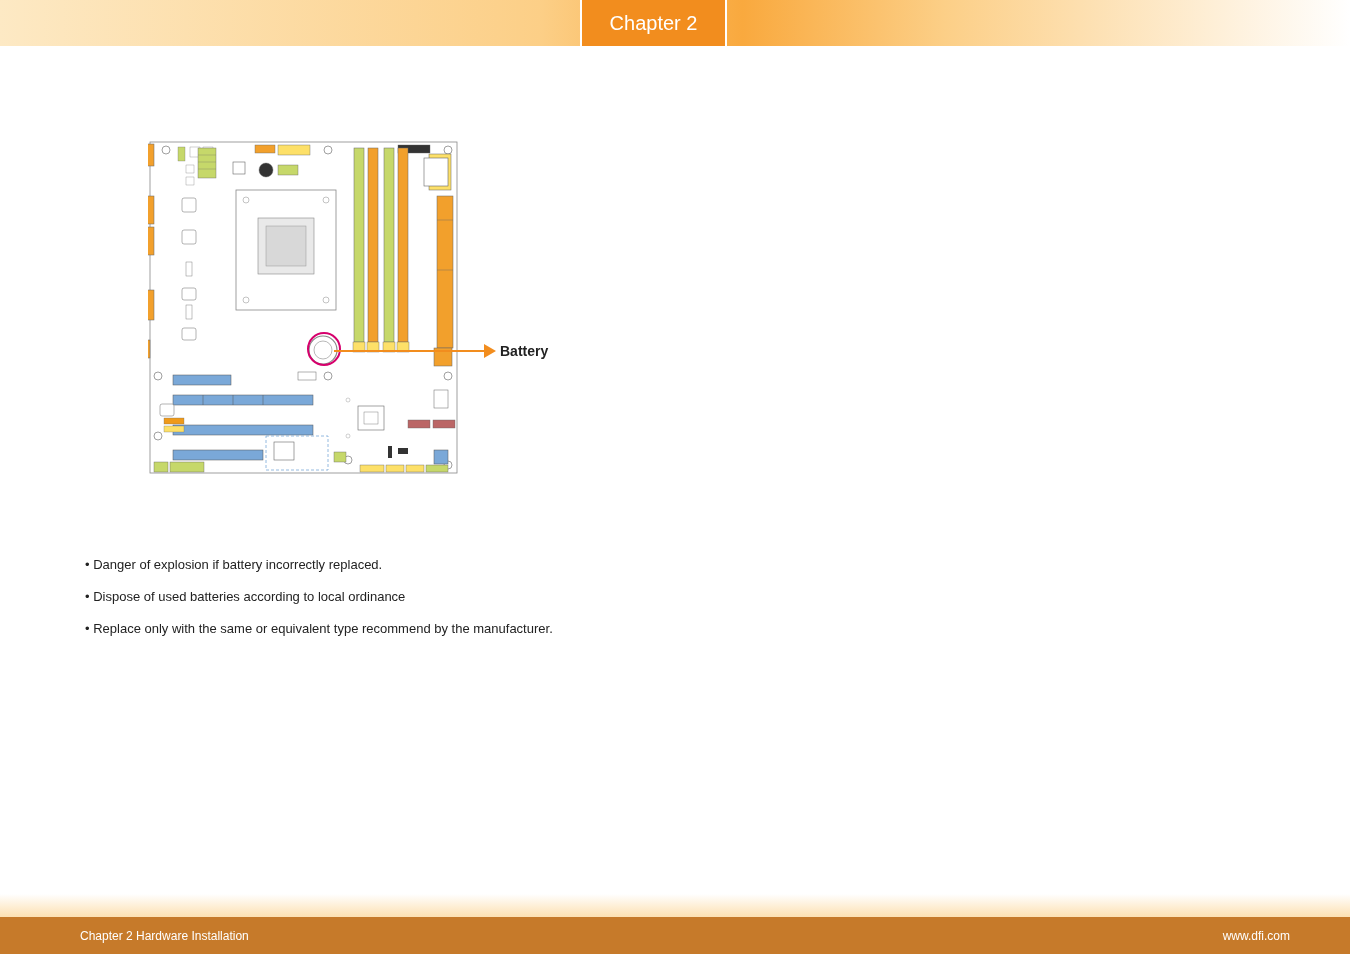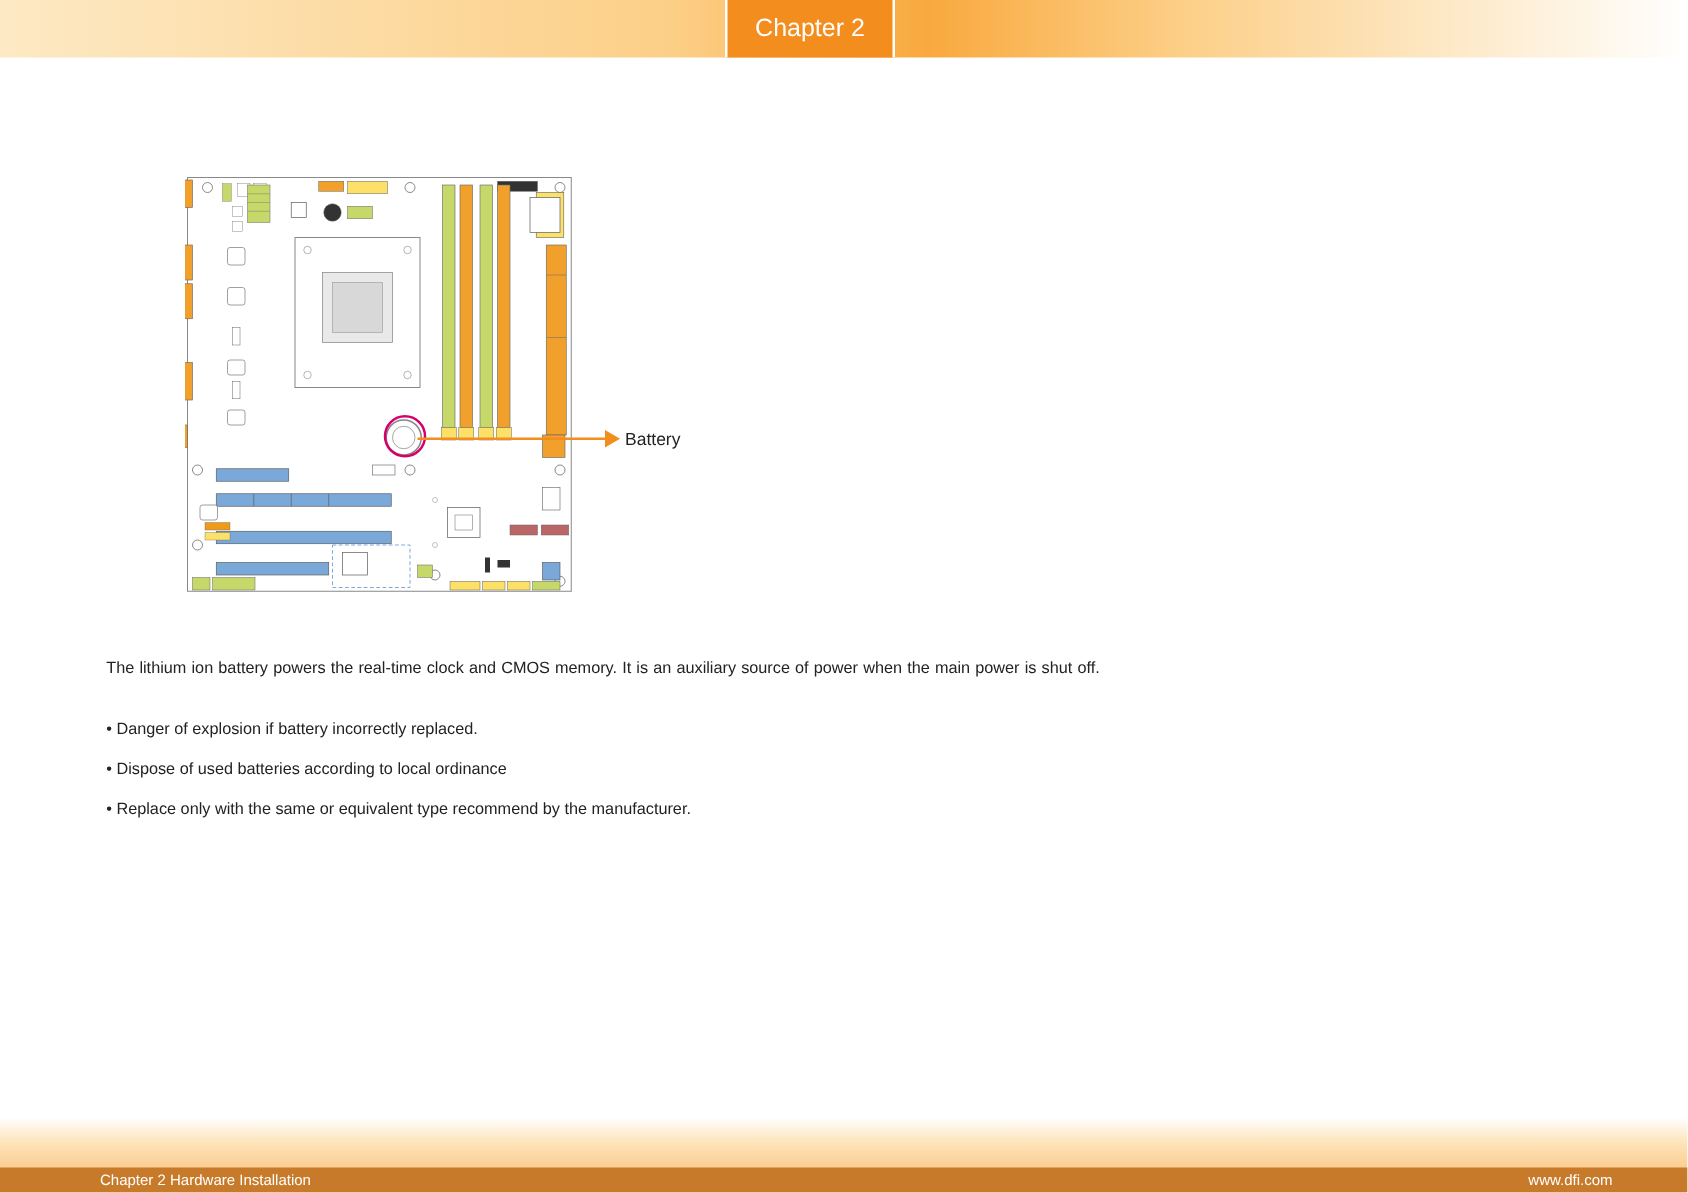"Chapter 2" .chapter-tab { width: 136px -> 147px }
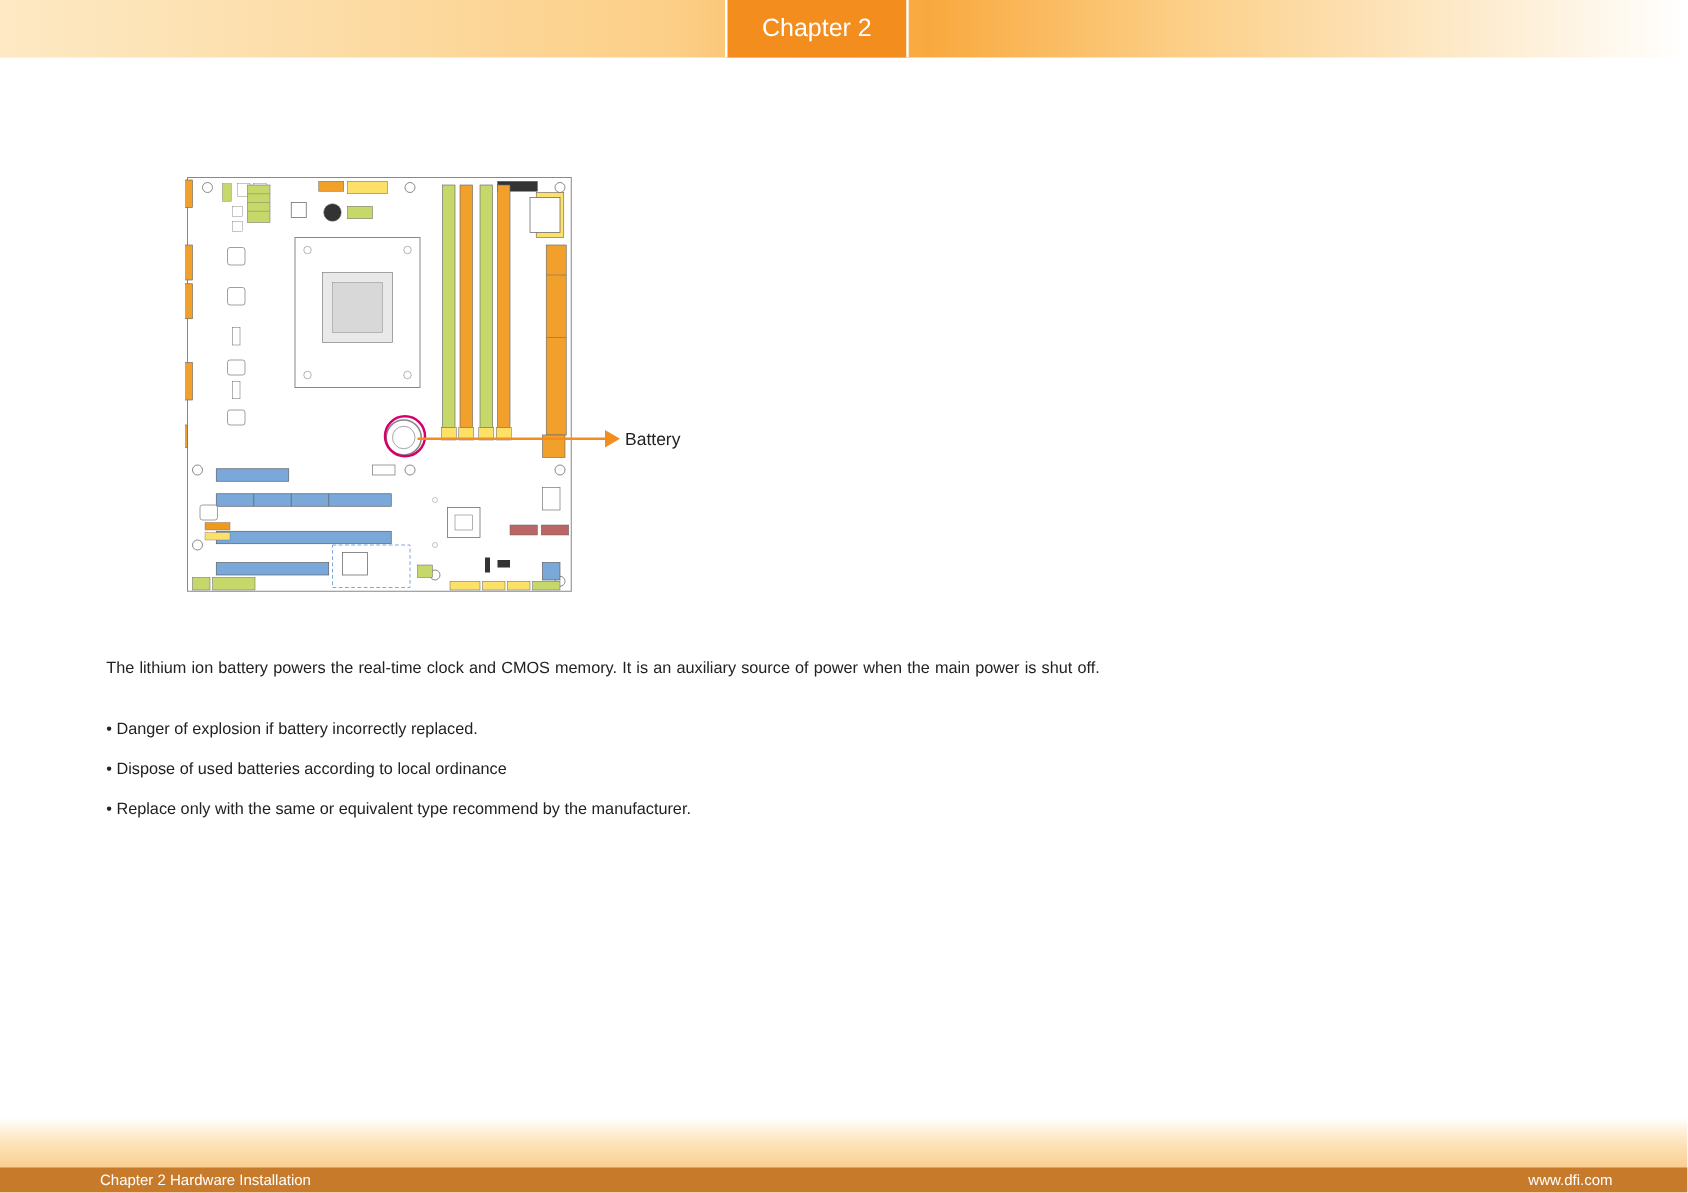"Battery" .callout-label { font-weight: none -> bold }
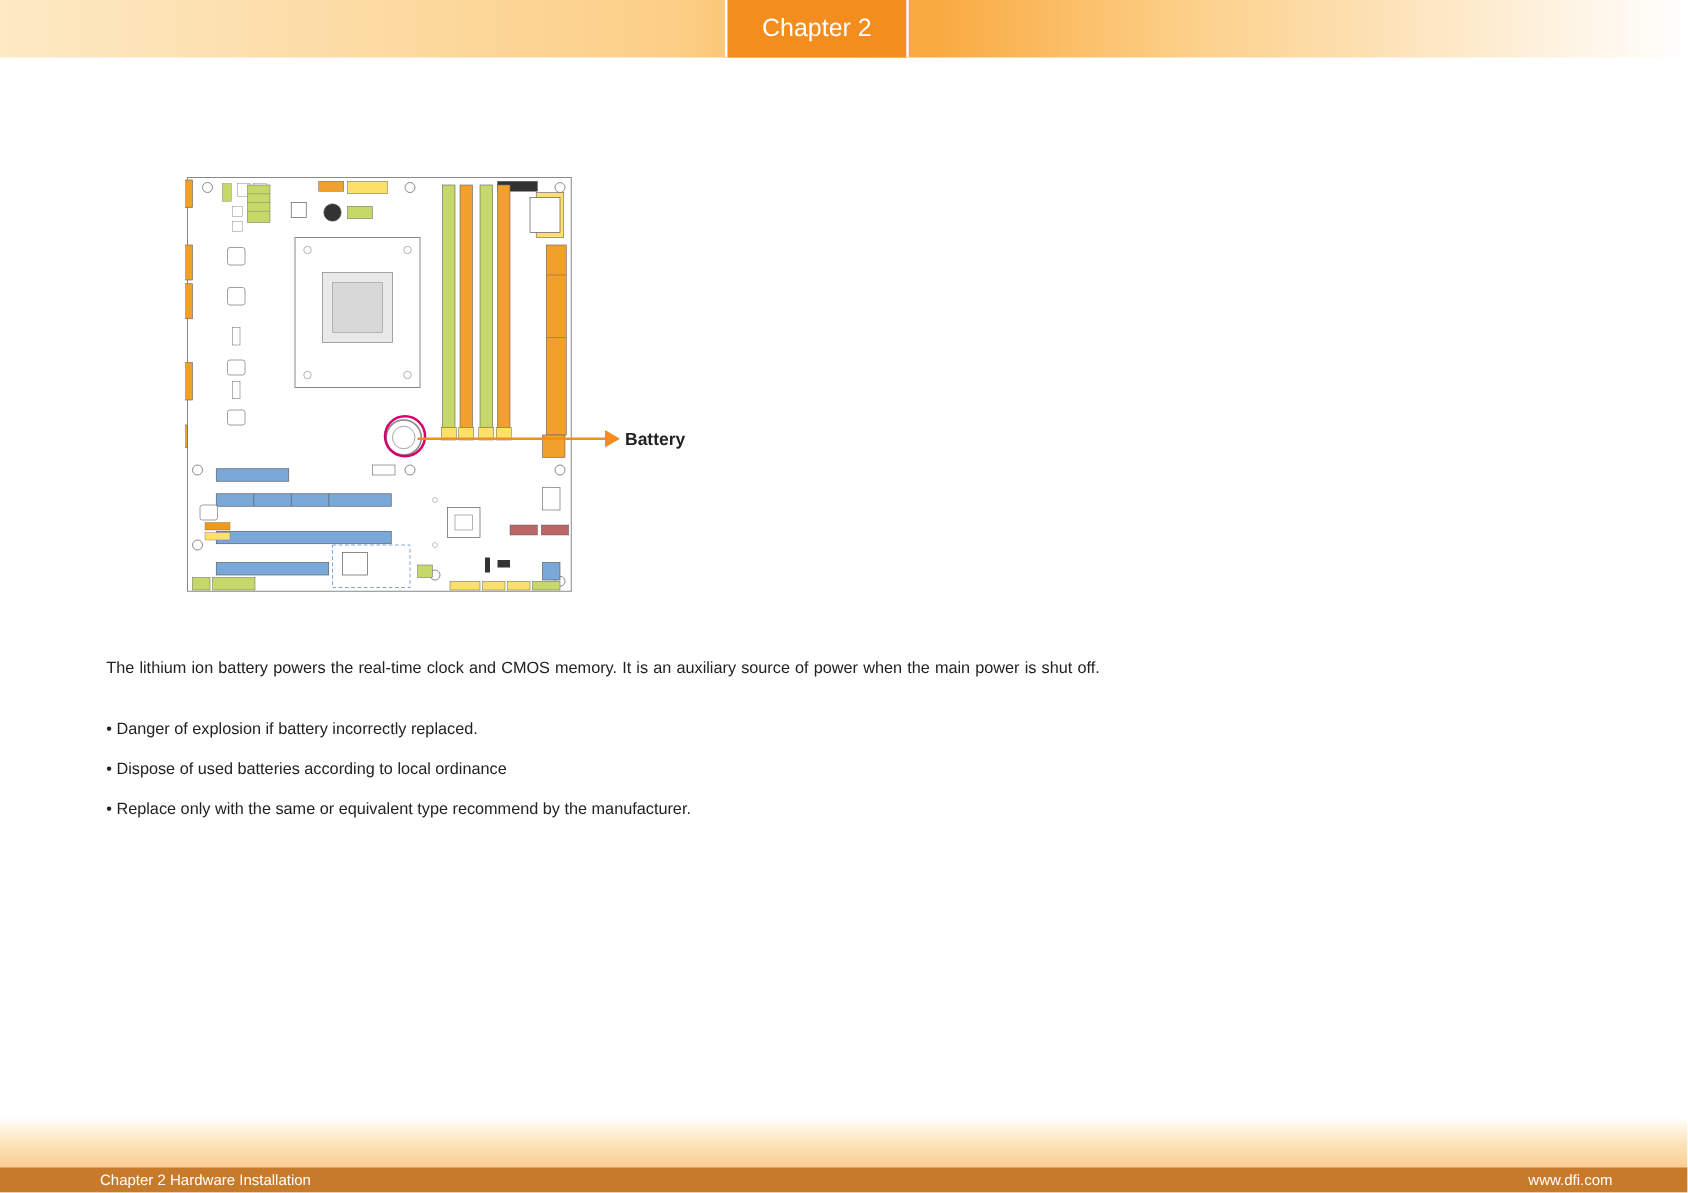"The lithium ion battery powers" p.desc { html: <p>The lithium ion battery powers the real-time clock and CMOS memory. It is an auxiliary source of power when the main power is shut off.</p> -> none }
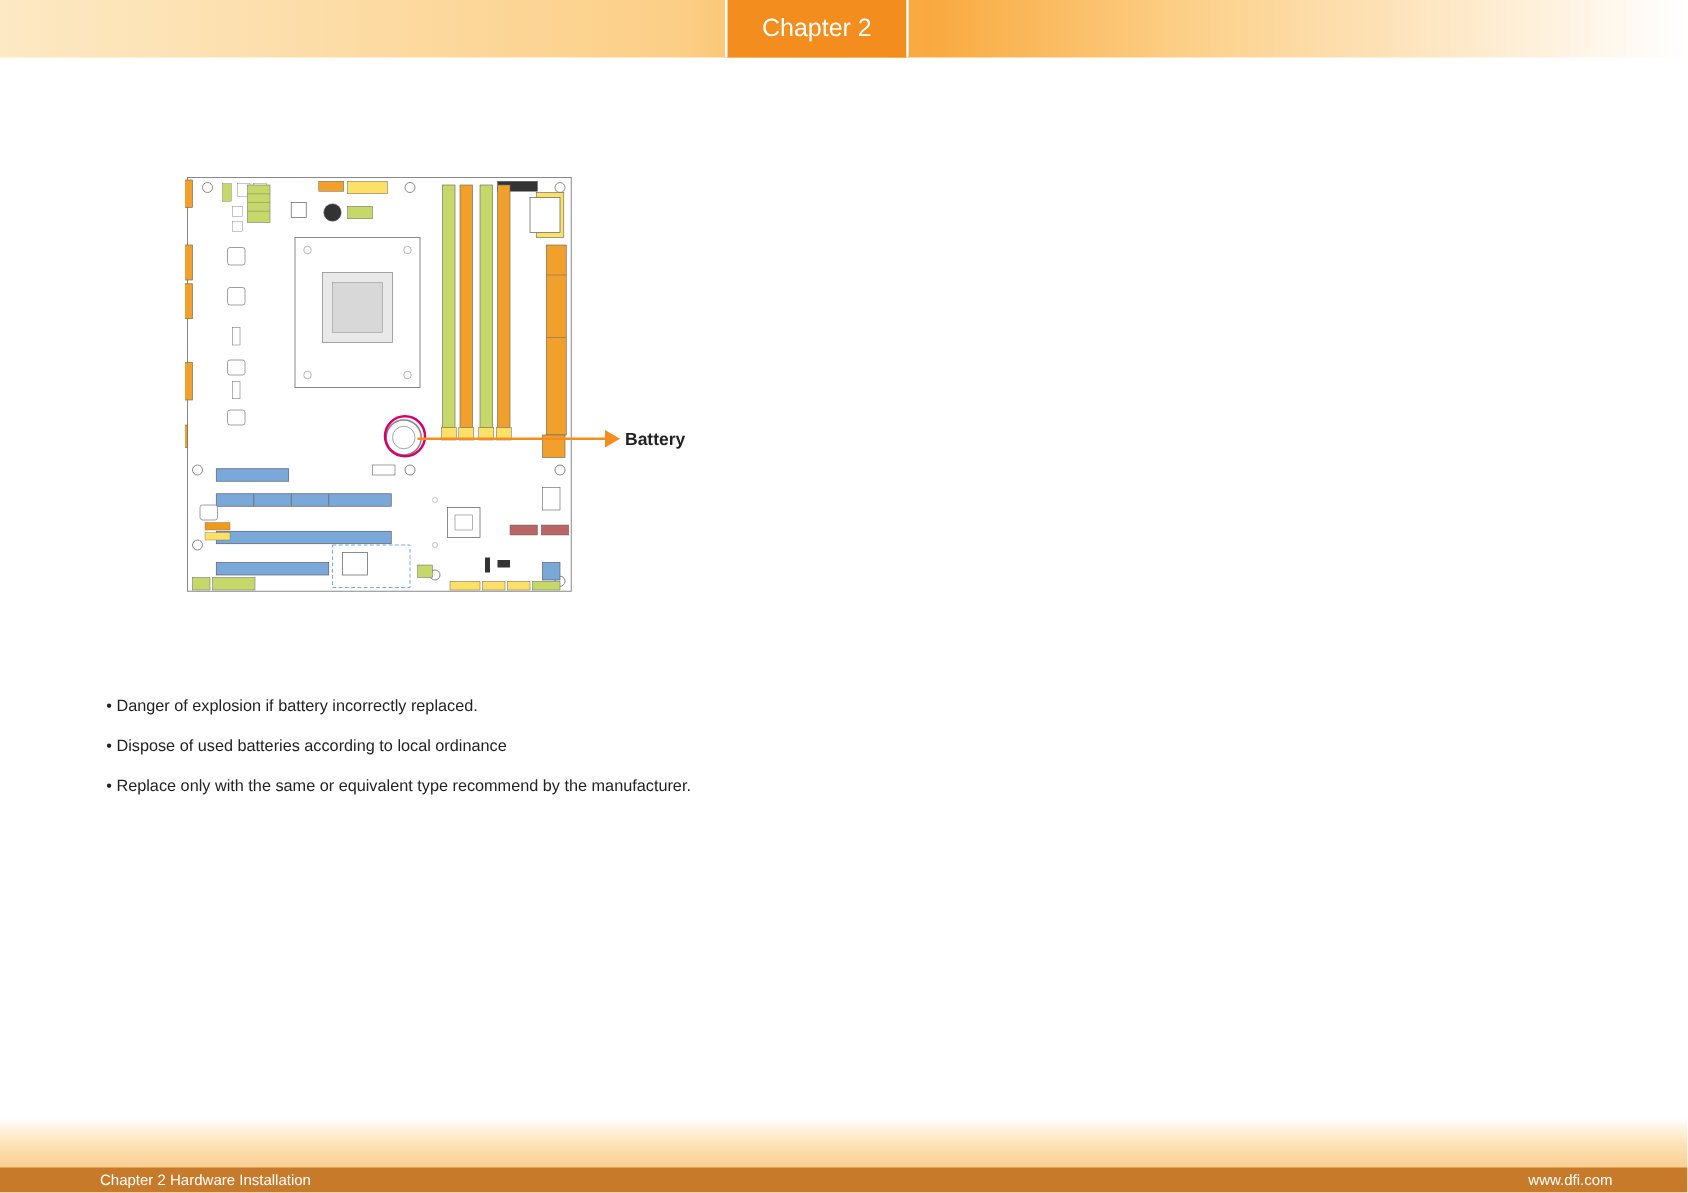"Chapter 2 Hardware Installation" .footer-bar { height: 20px -> 37px }
